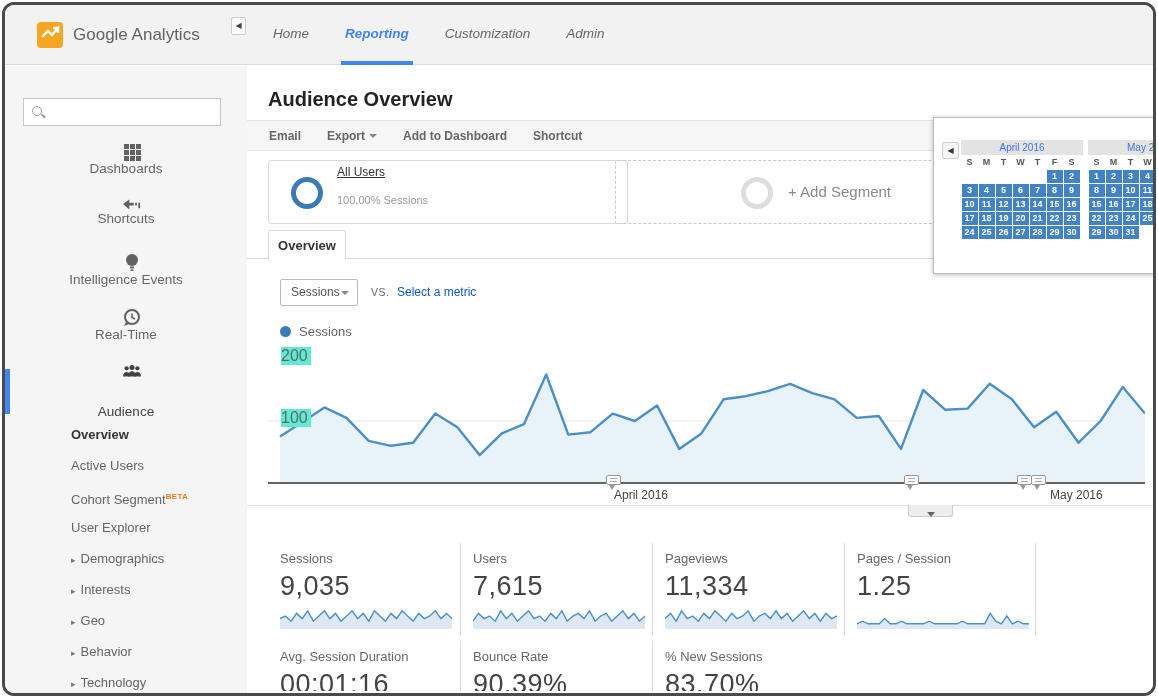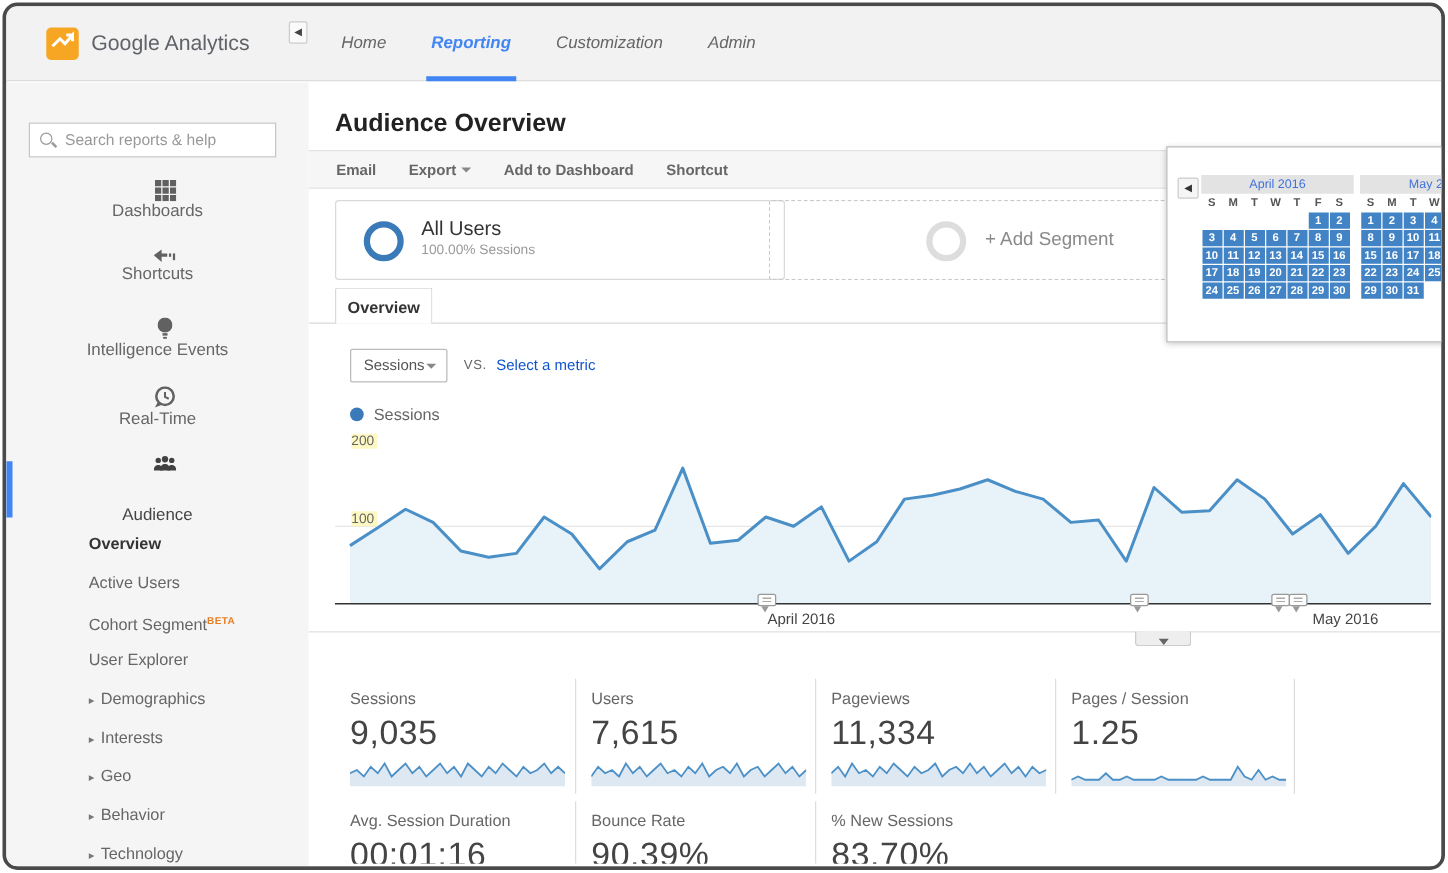"Search reports & help" input { html: <input> -> none }
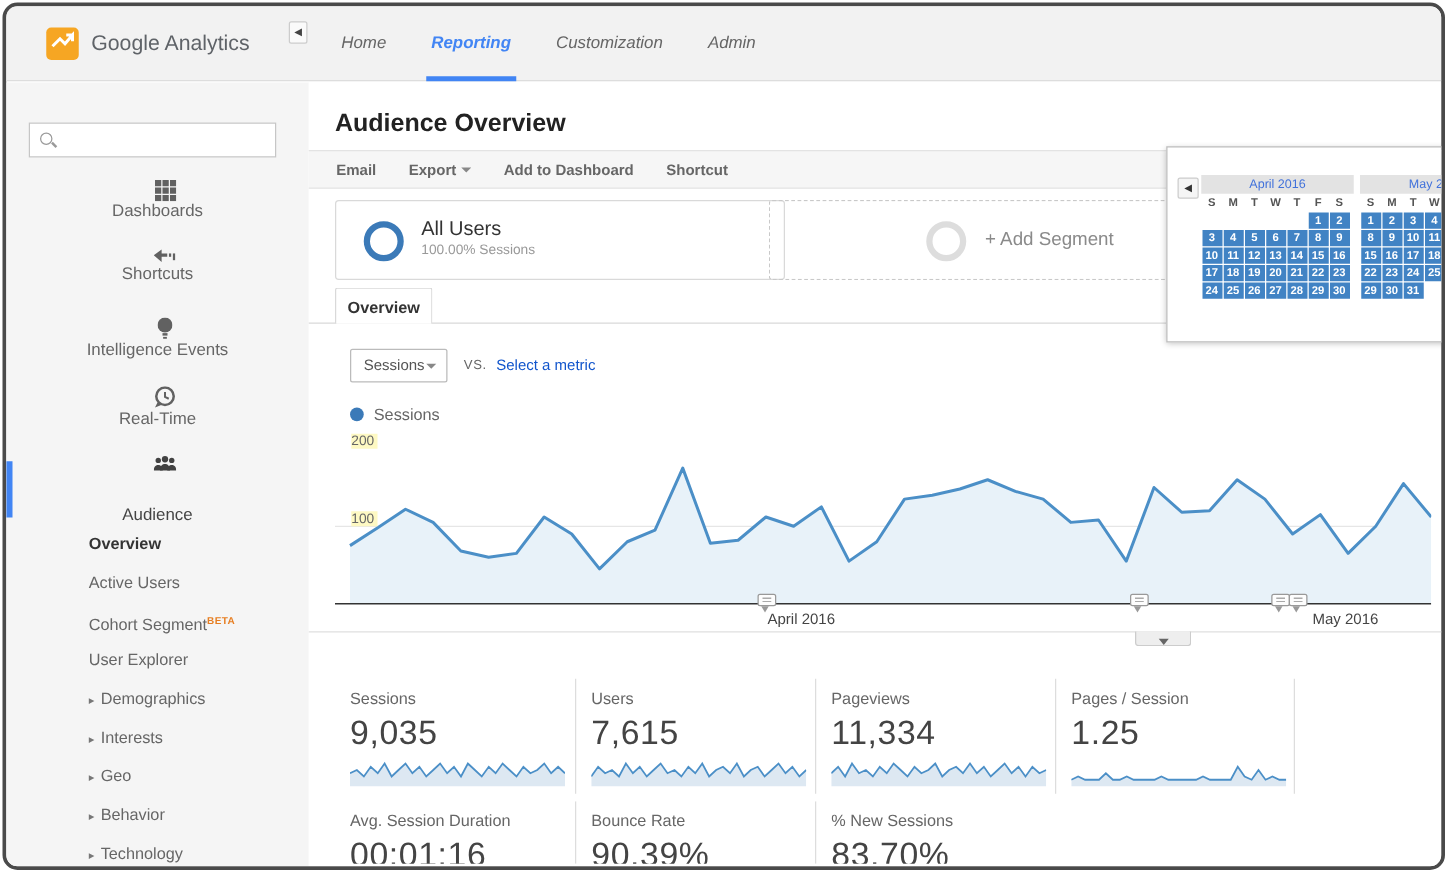"All Users" .seg-name { font-size: 16px -> 12px; text-decoration: none -> underline; top: 14px -> 4px }
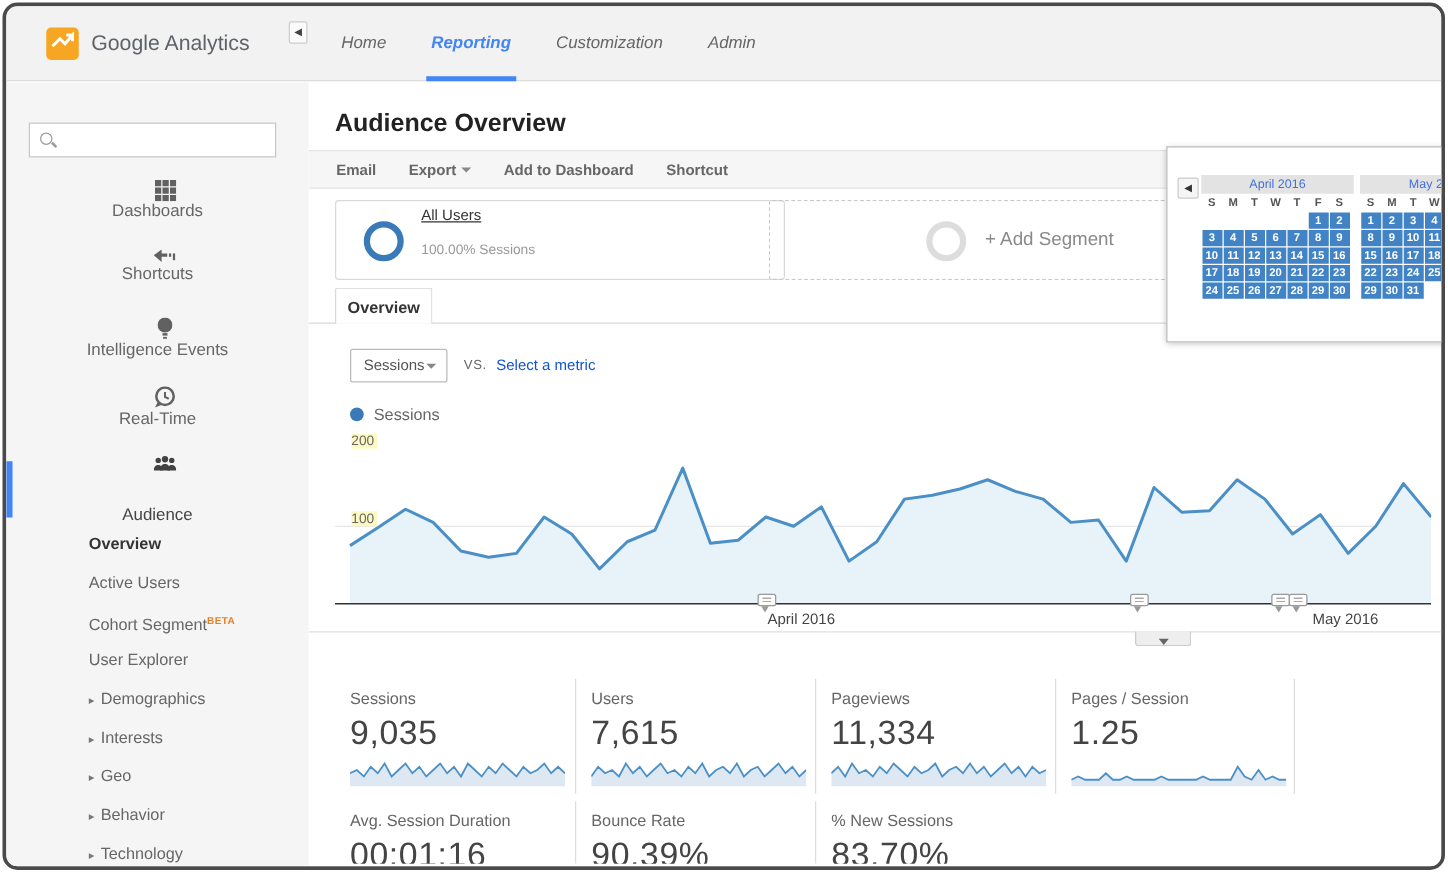"200" .ytick { background: #fef9c3 -> #5eead4; font-size: 11px -> 16px }
